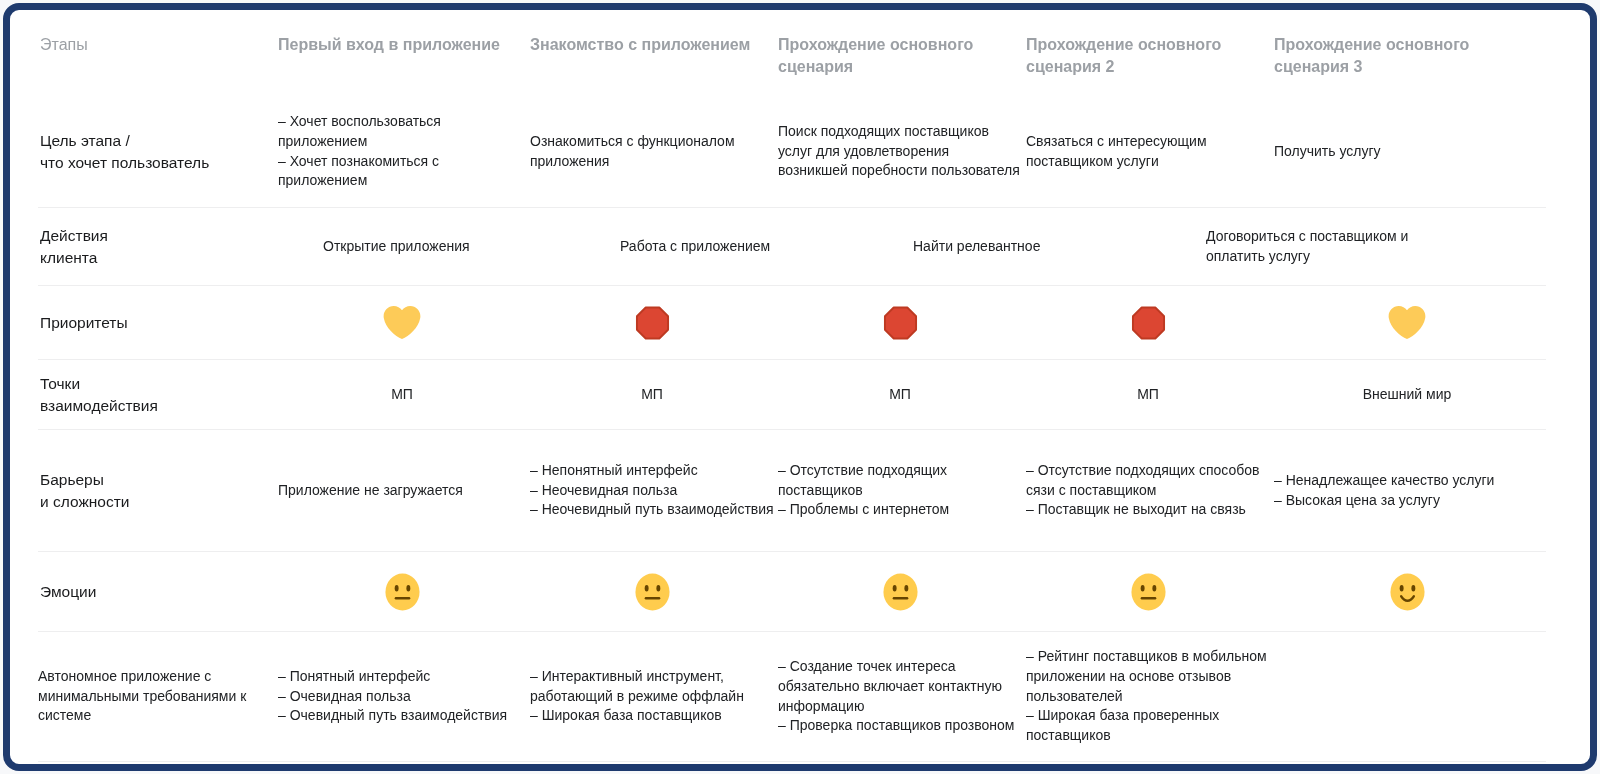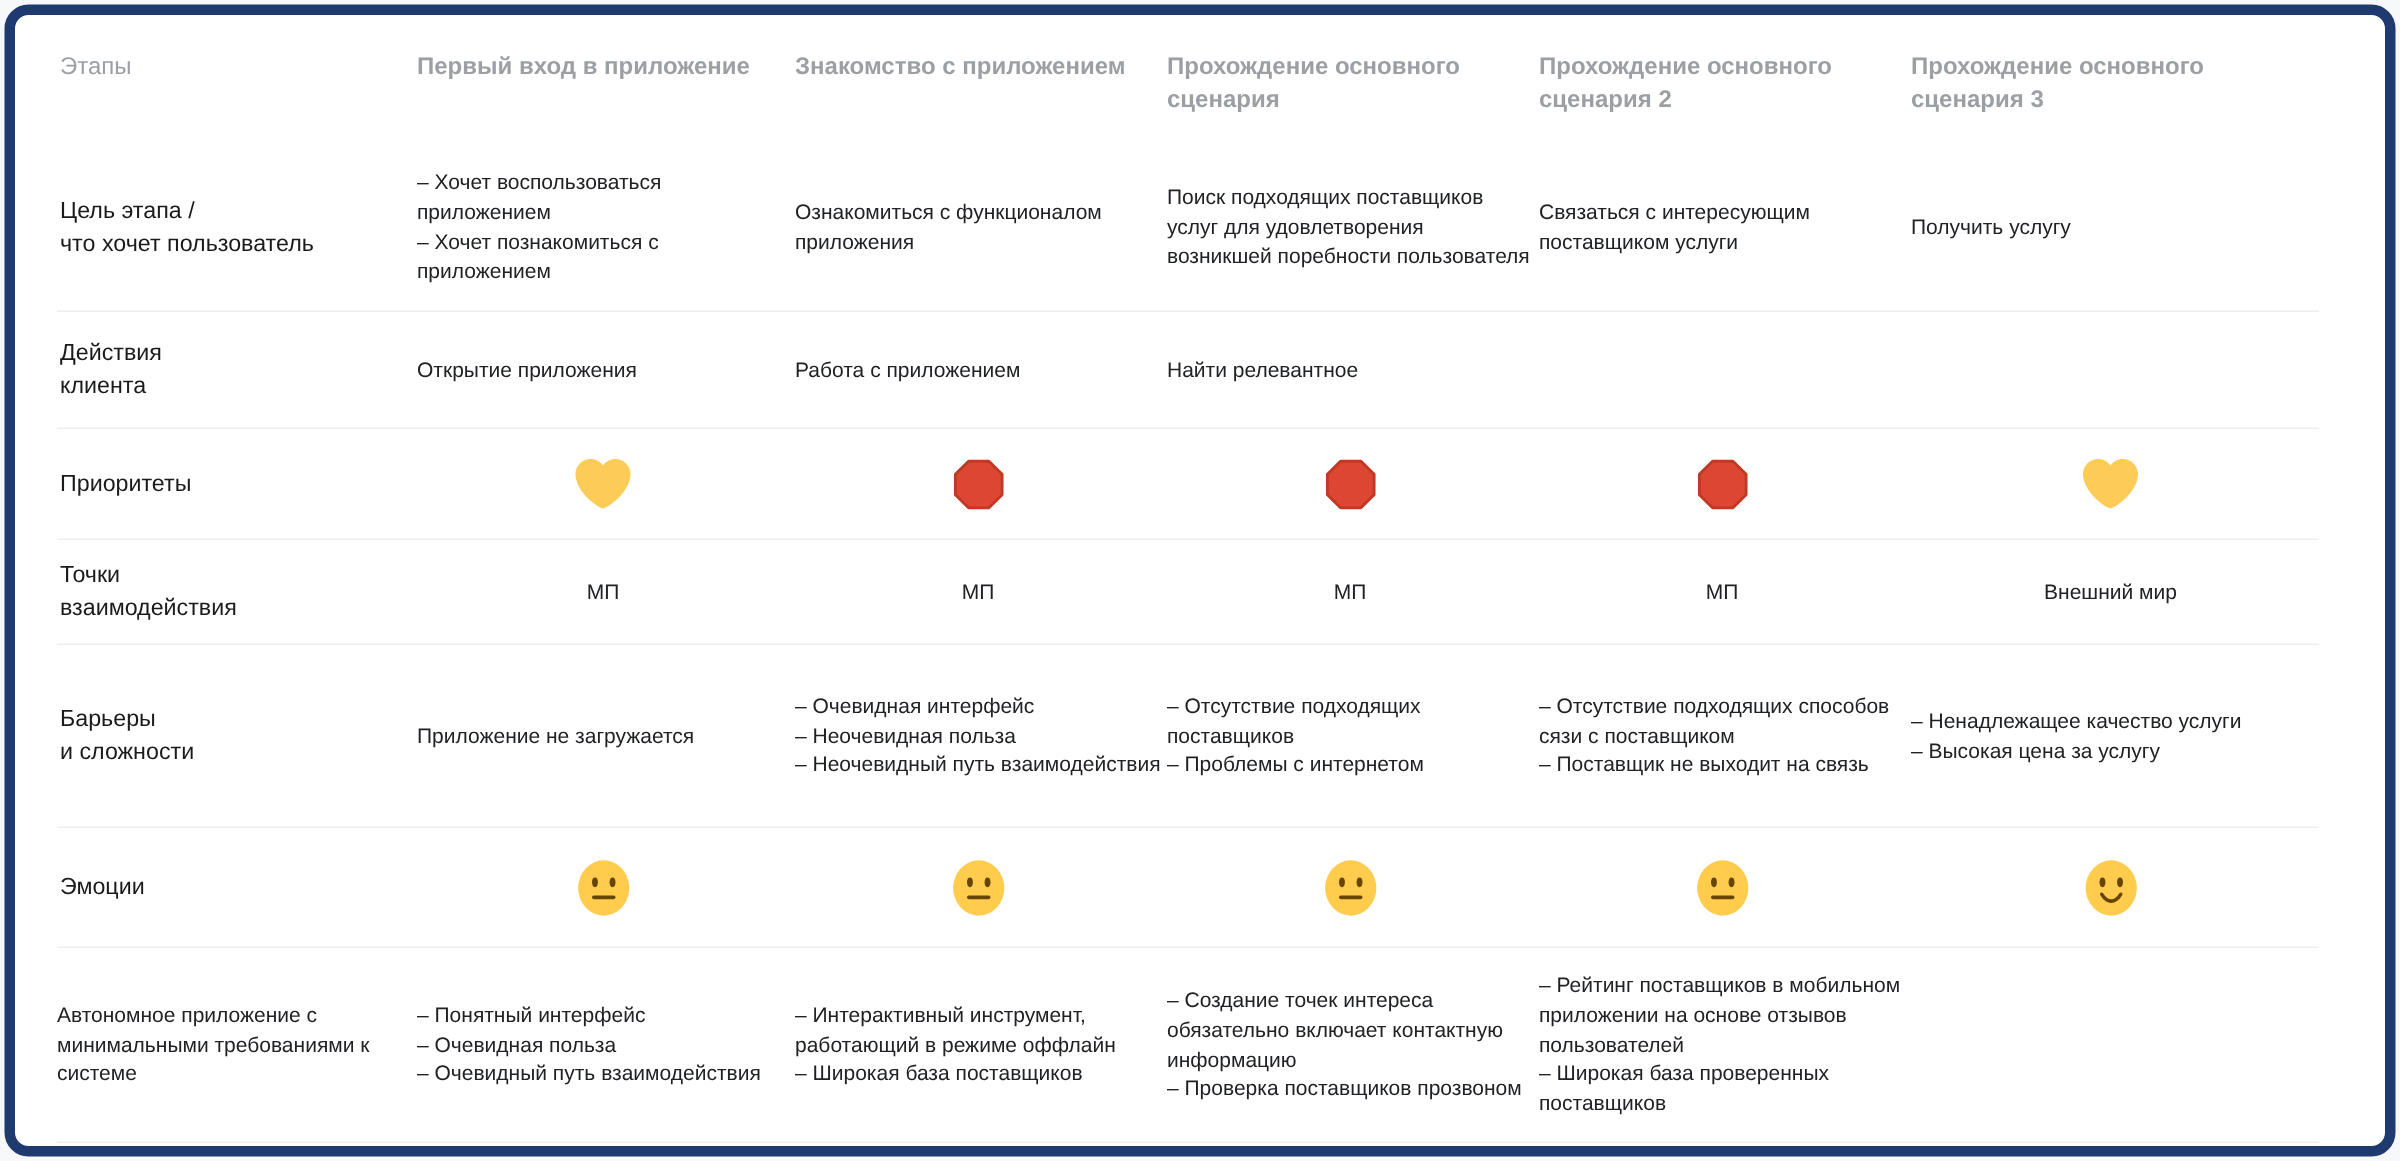"Действия" .row:nth-child(3) { gap: none -> 45px }
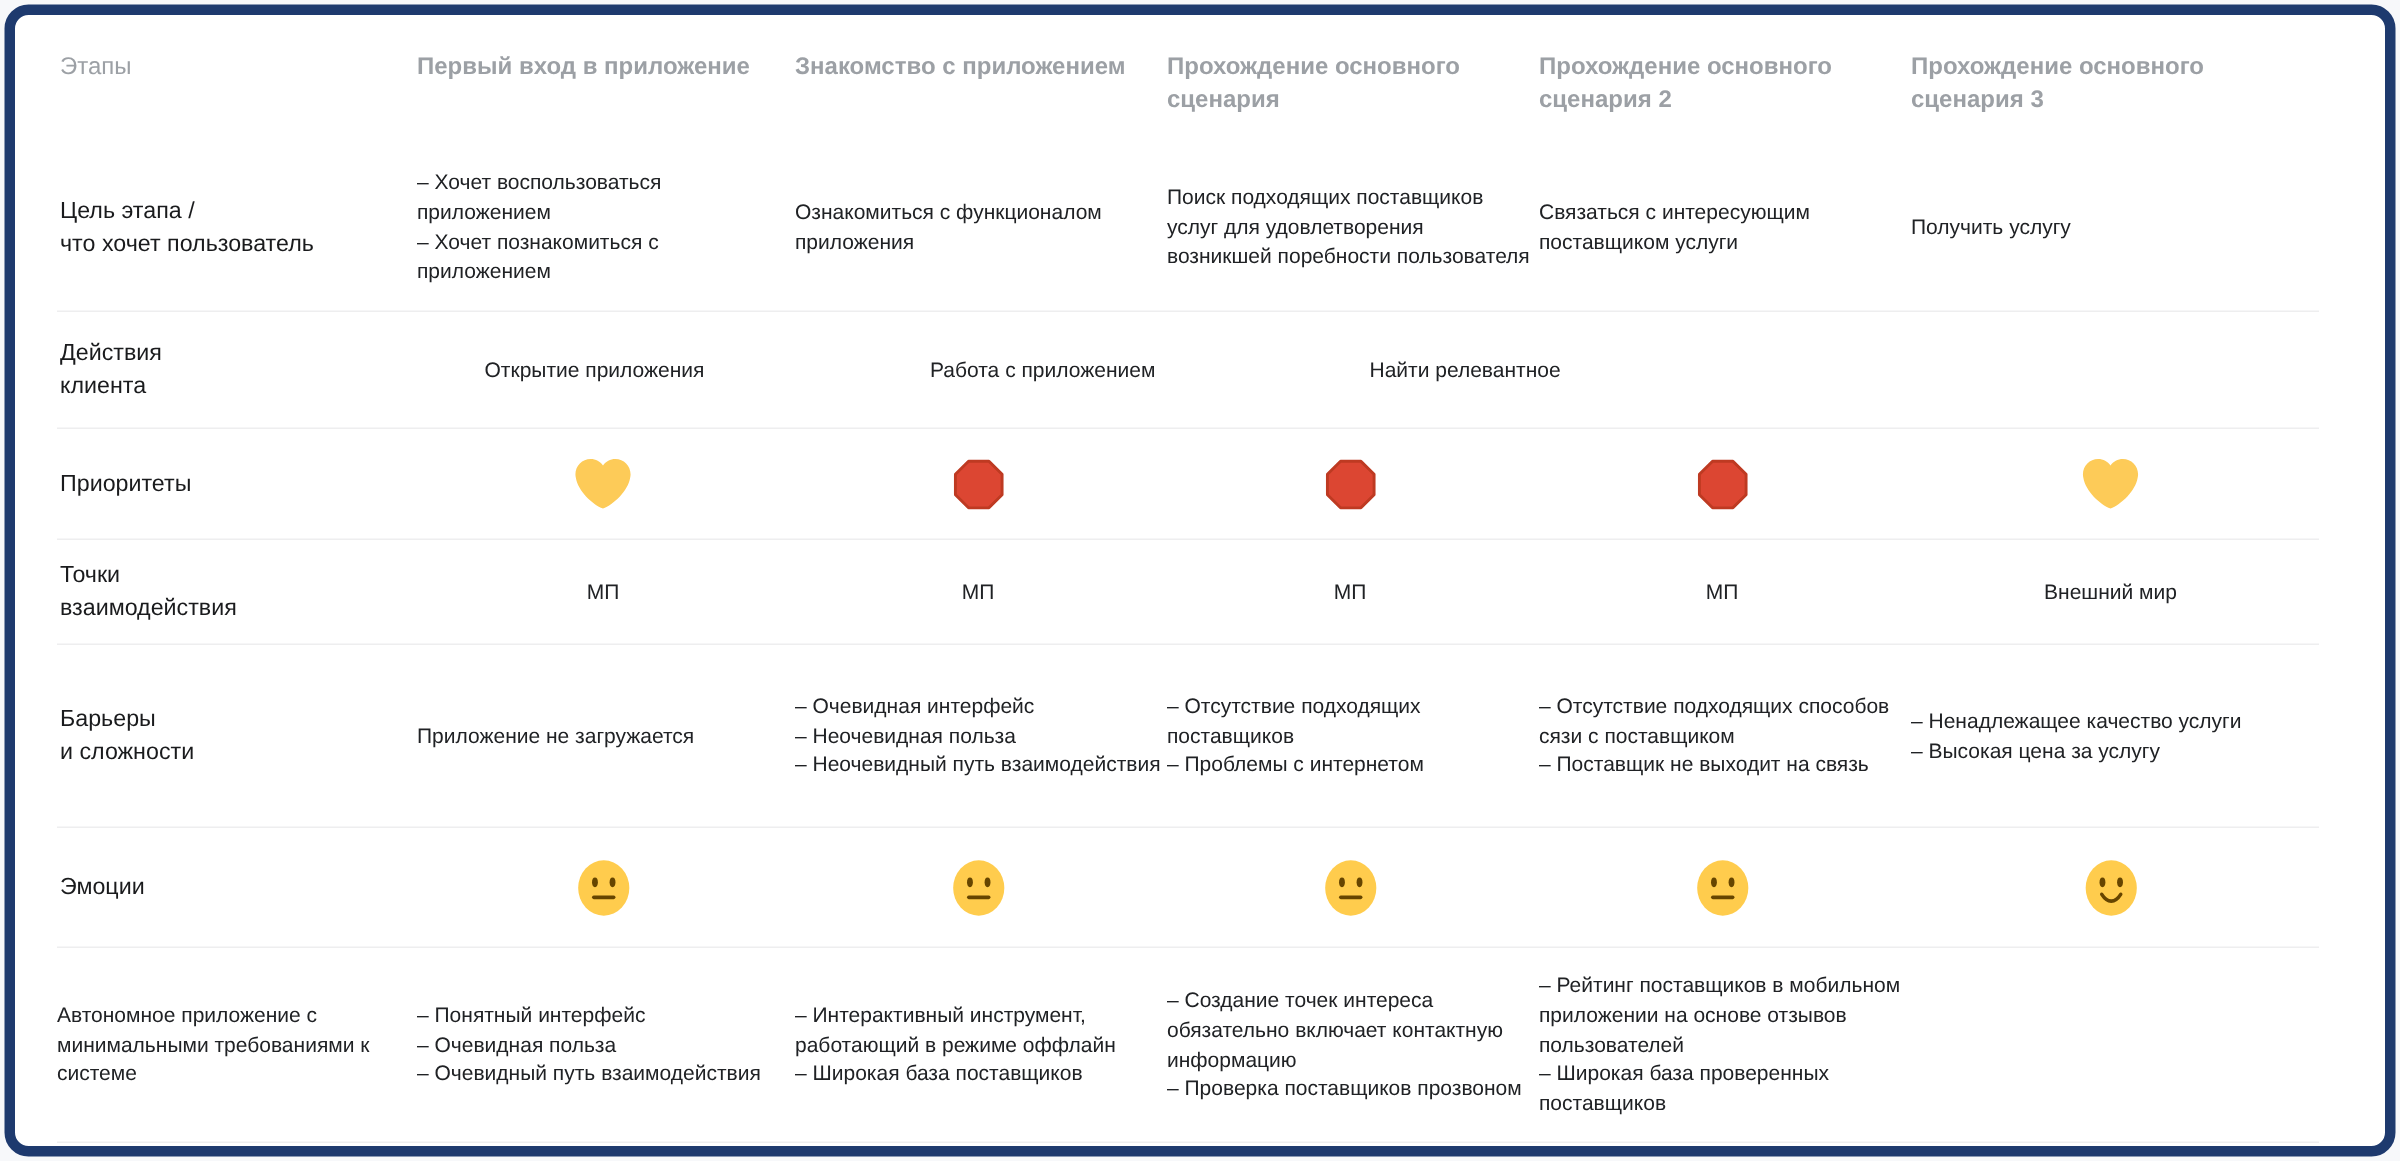"Договориться с поставщиком и оплатить" div.cell { html: none -> <div> <div>Договориться с поставщиком и оплатить услугу</div> </div> }
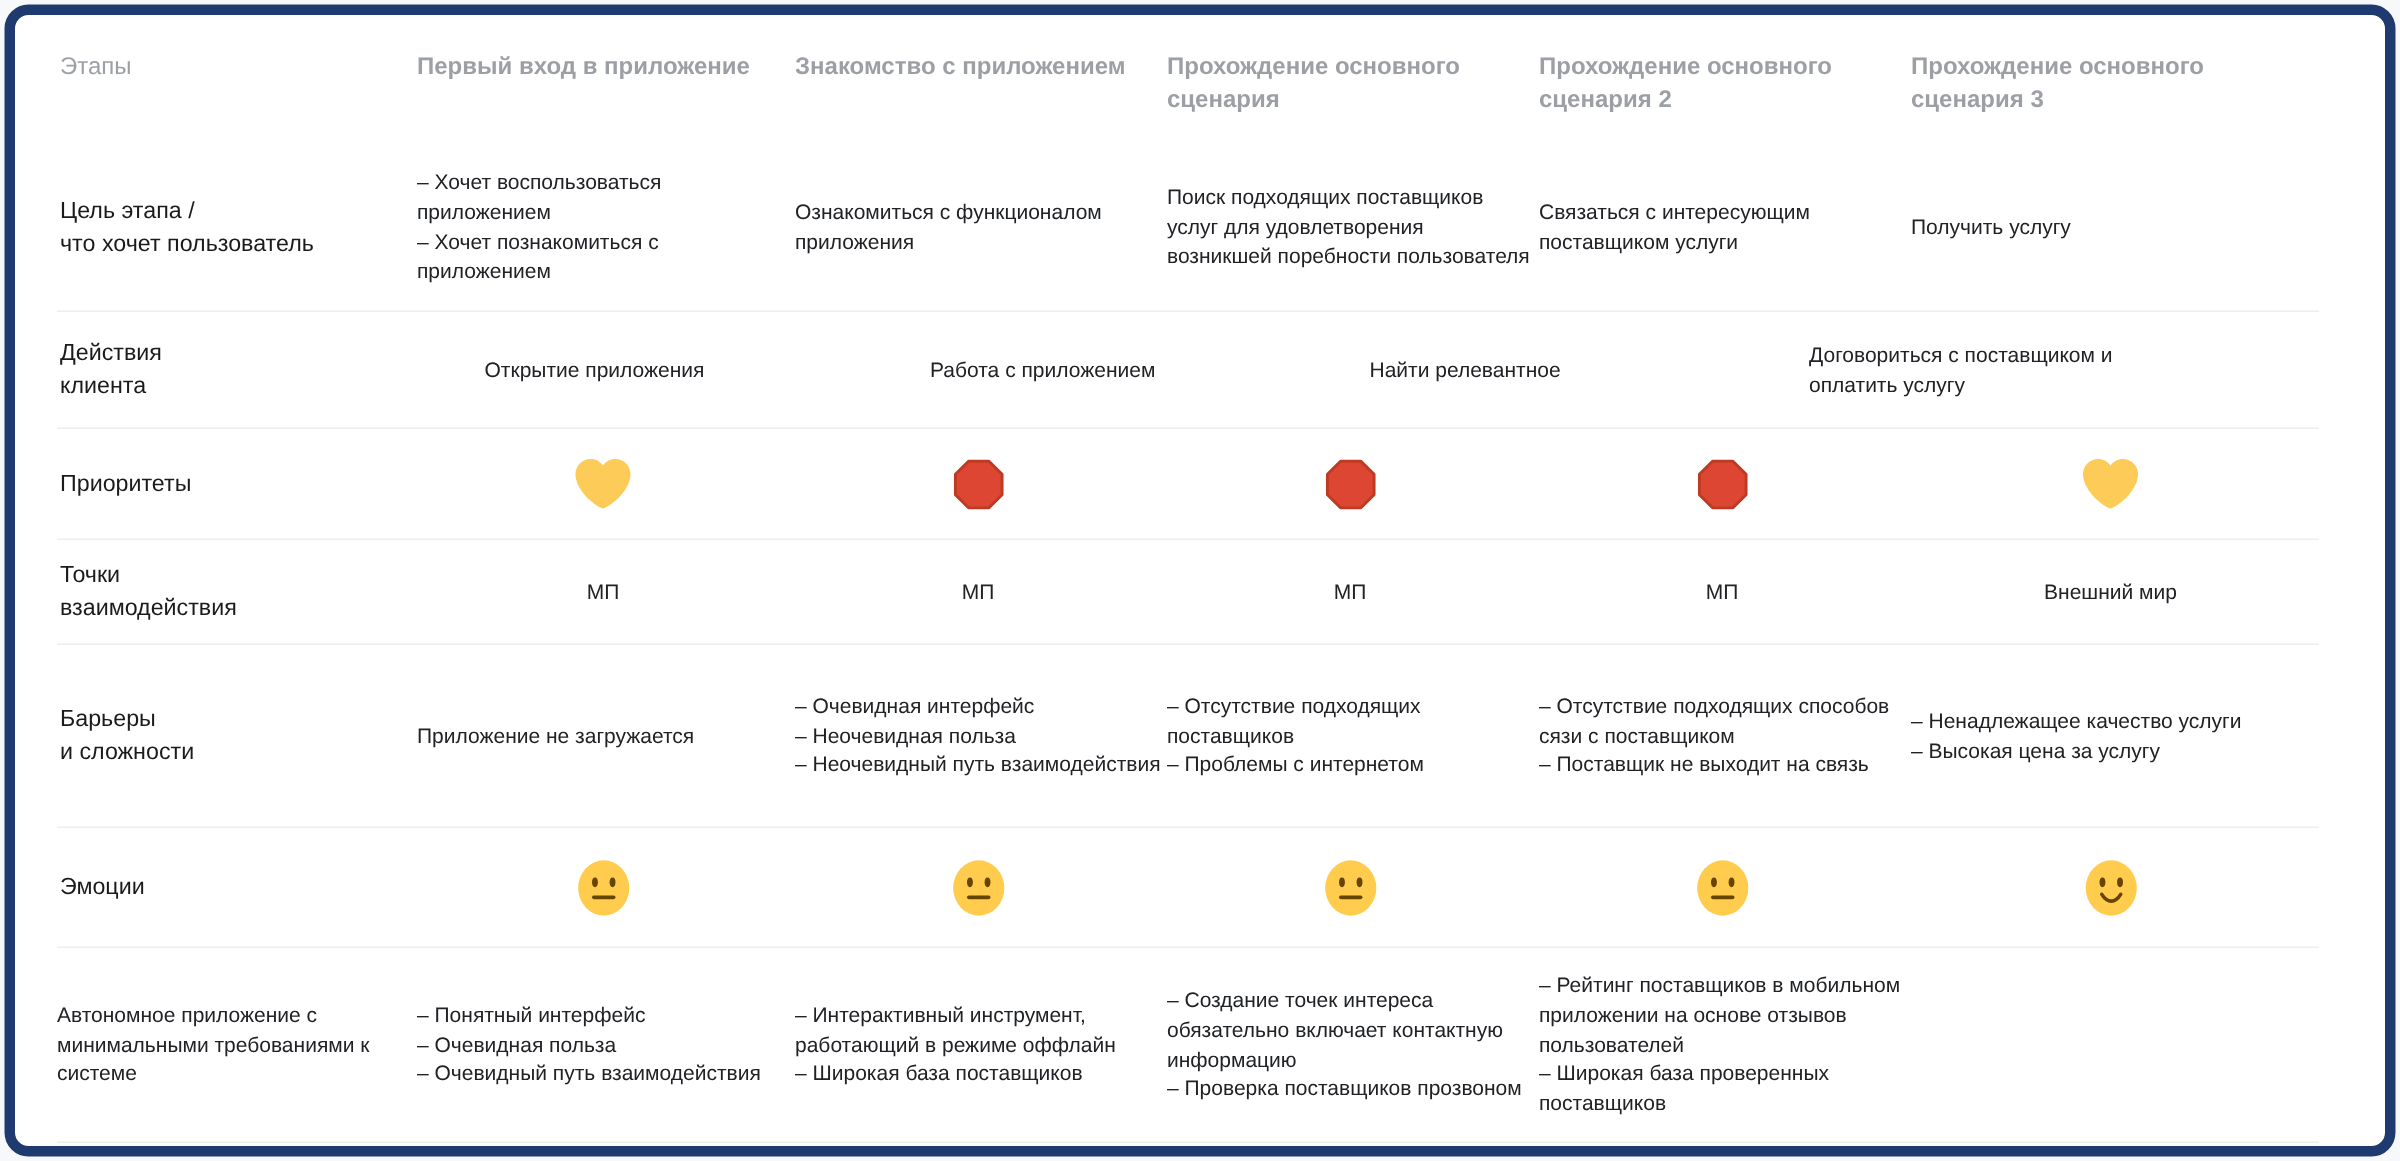"– Очевидная интерфейс" div.line { text: Очевидная -> Непонятный }
